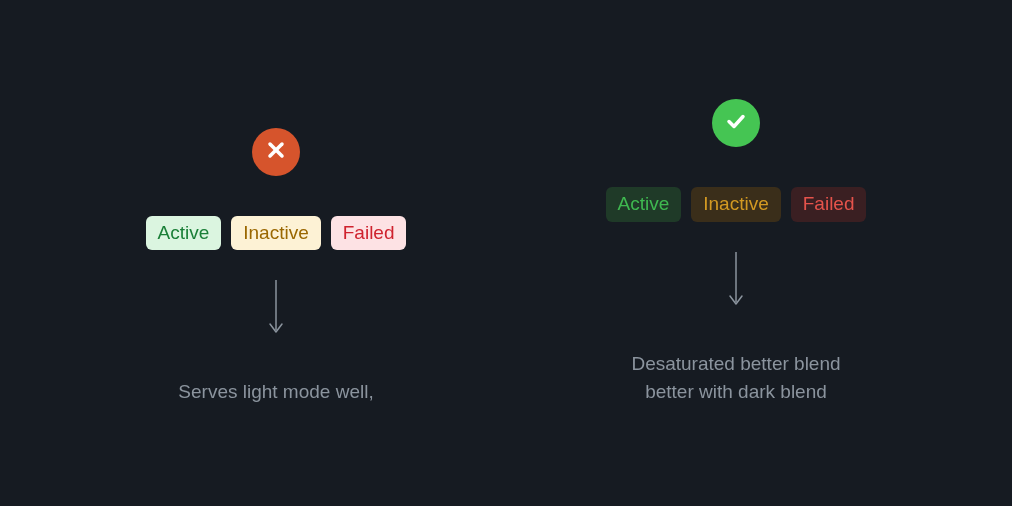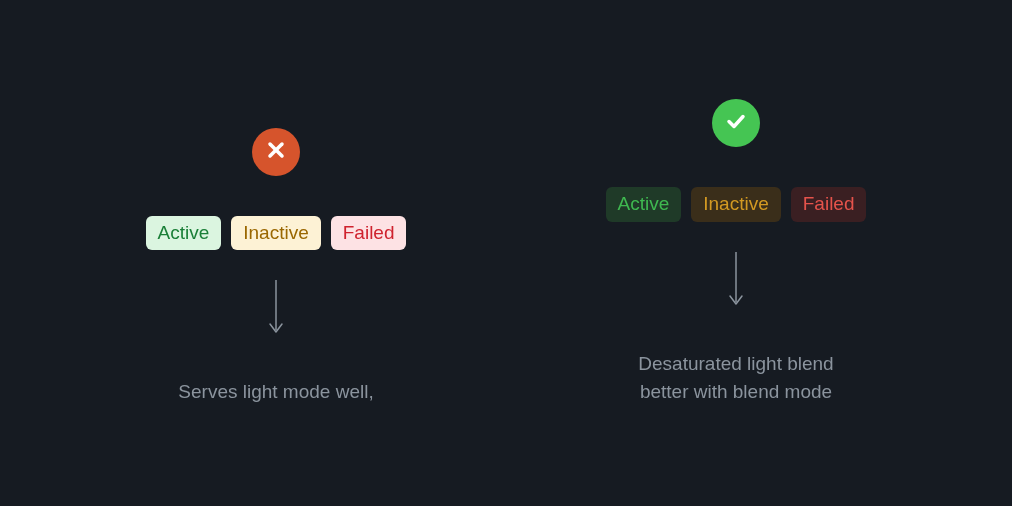"Desaturated light blend" span { text: light -> better }
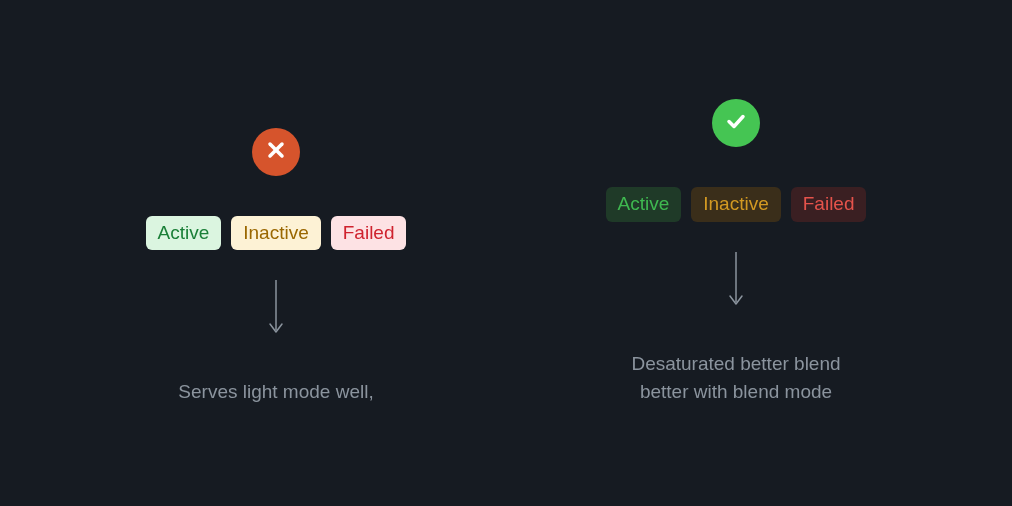"better with blend mode" span { text: blend mode -> dark blend }
